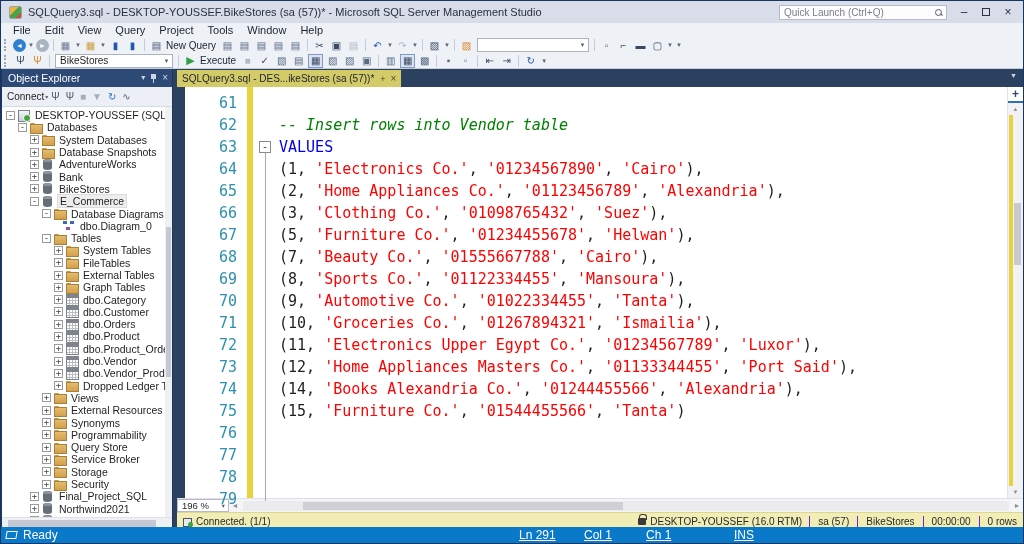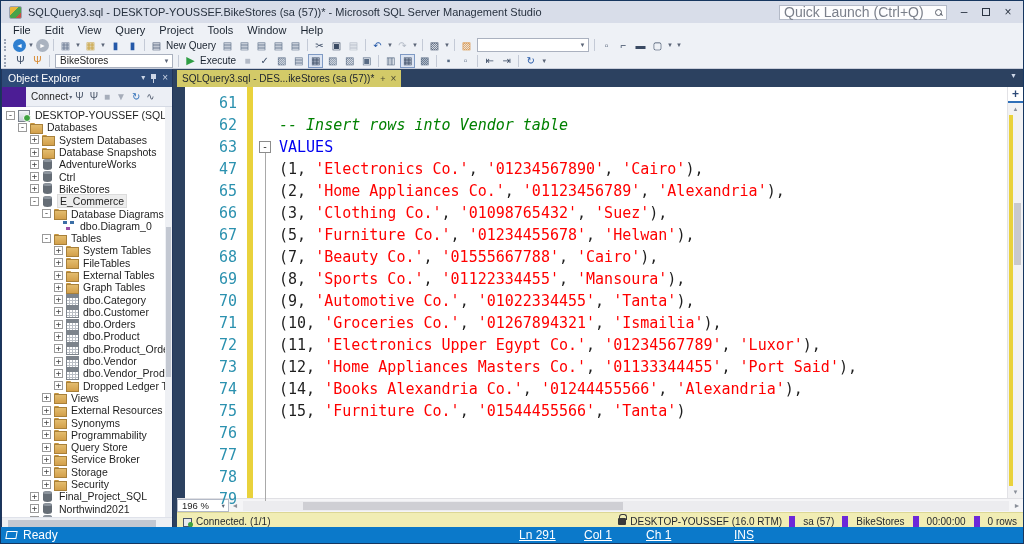"Quick Launch (Ctrl+Q)" .ql { font-size: 14px -> 10px }
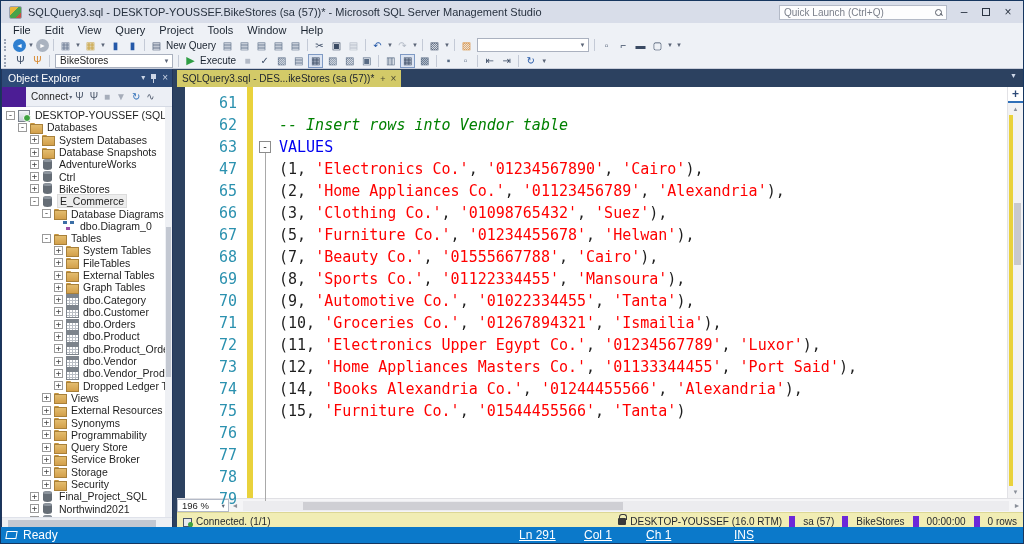"Connect" .oe-tools { margin-left: 24px -> none }
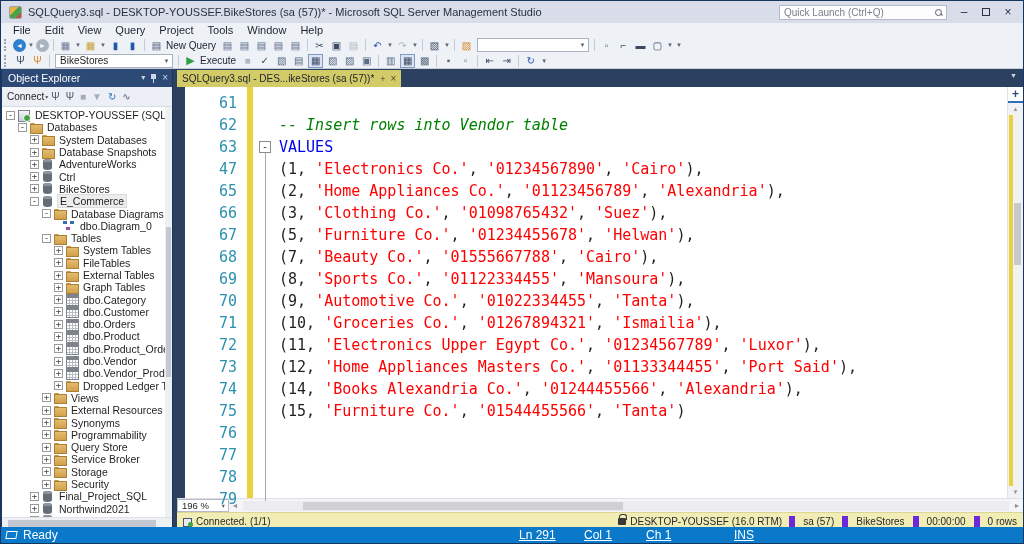"Ctrl" span.tlabel { text: Ctrl -> Bank }
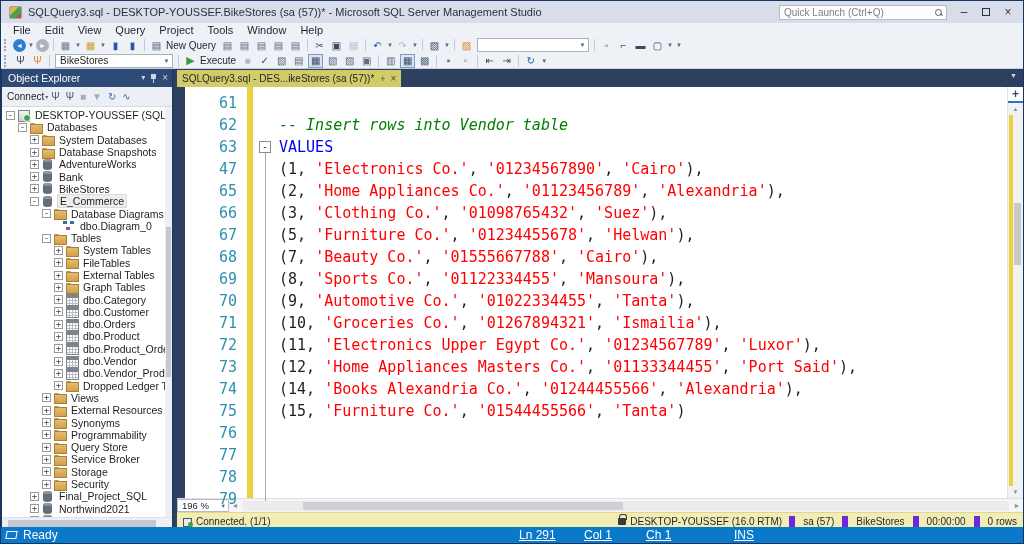"47" div.lnum { text: 47 -> 64 }
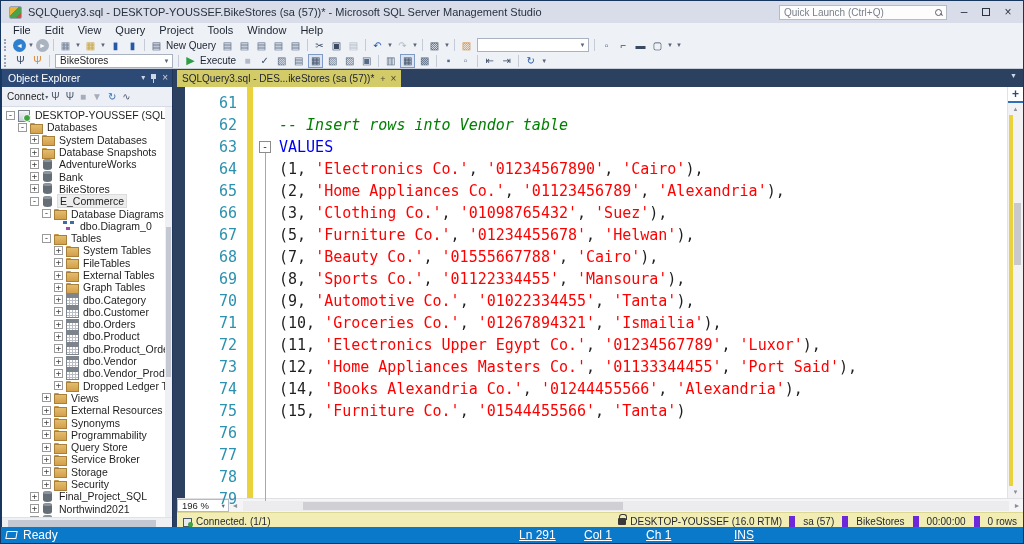"sa (57)" .conn-seg { border-left: 6px solid #6d28d9 -> 1px solid #6d28d9 }
